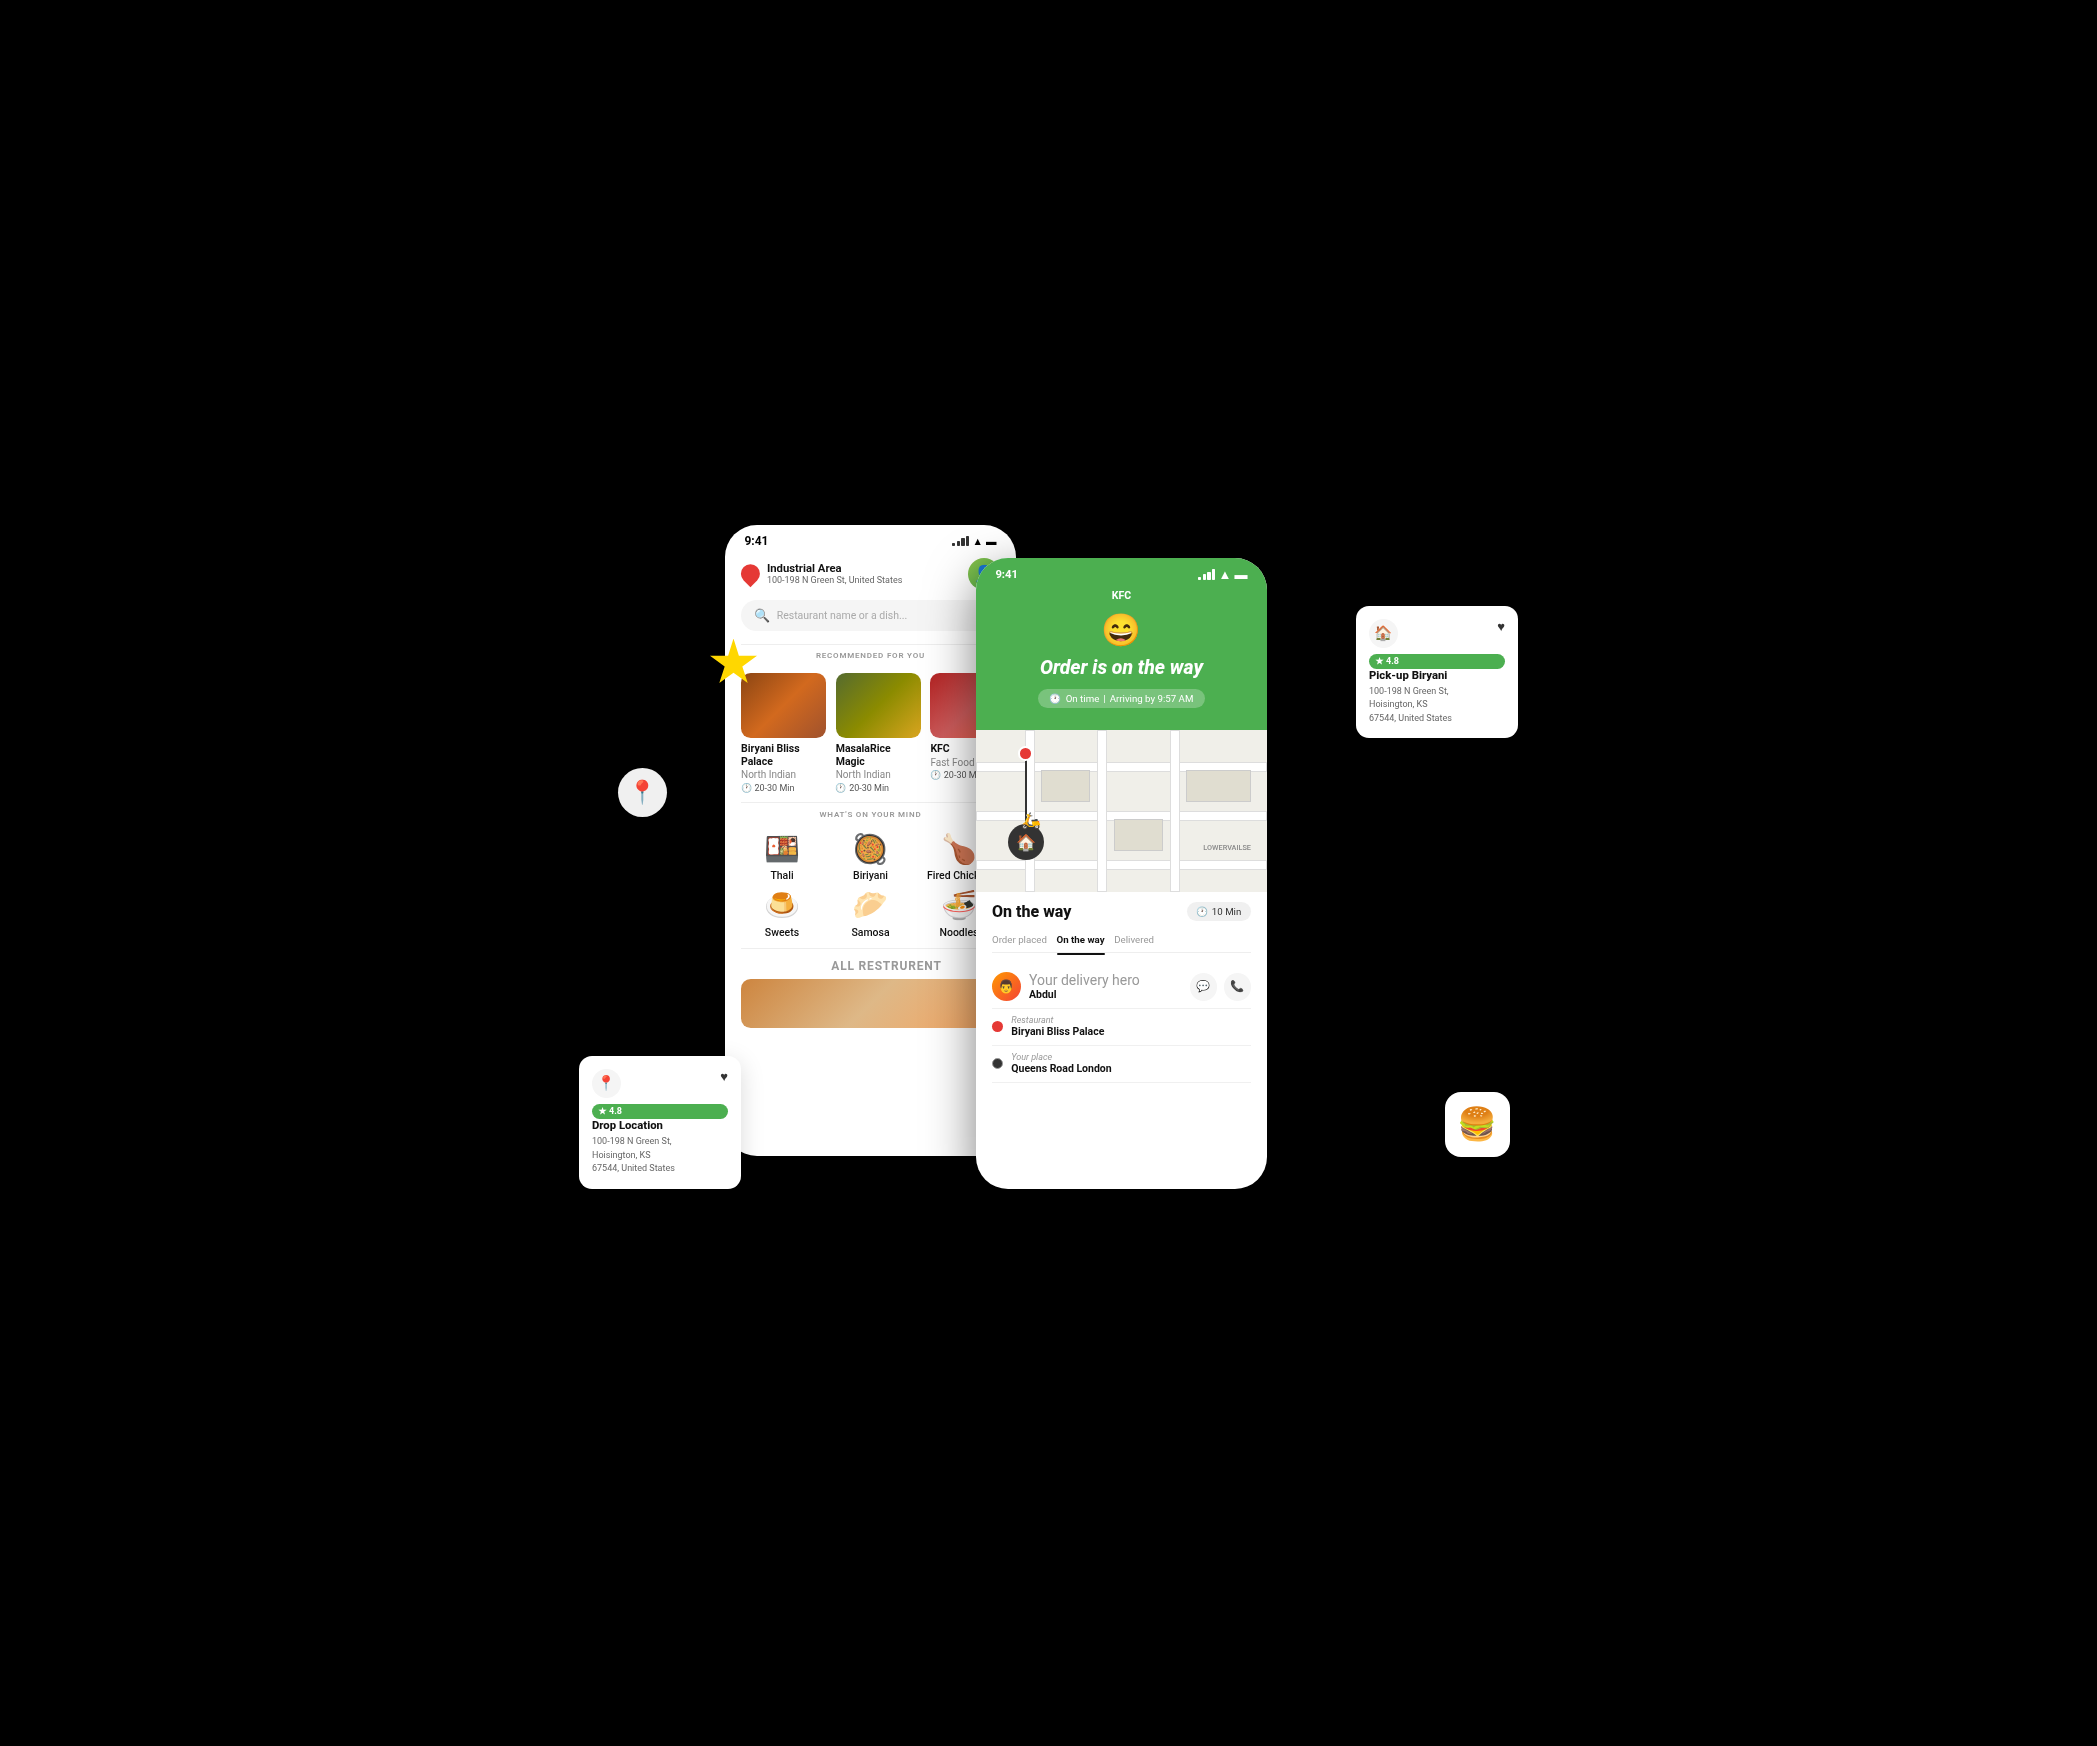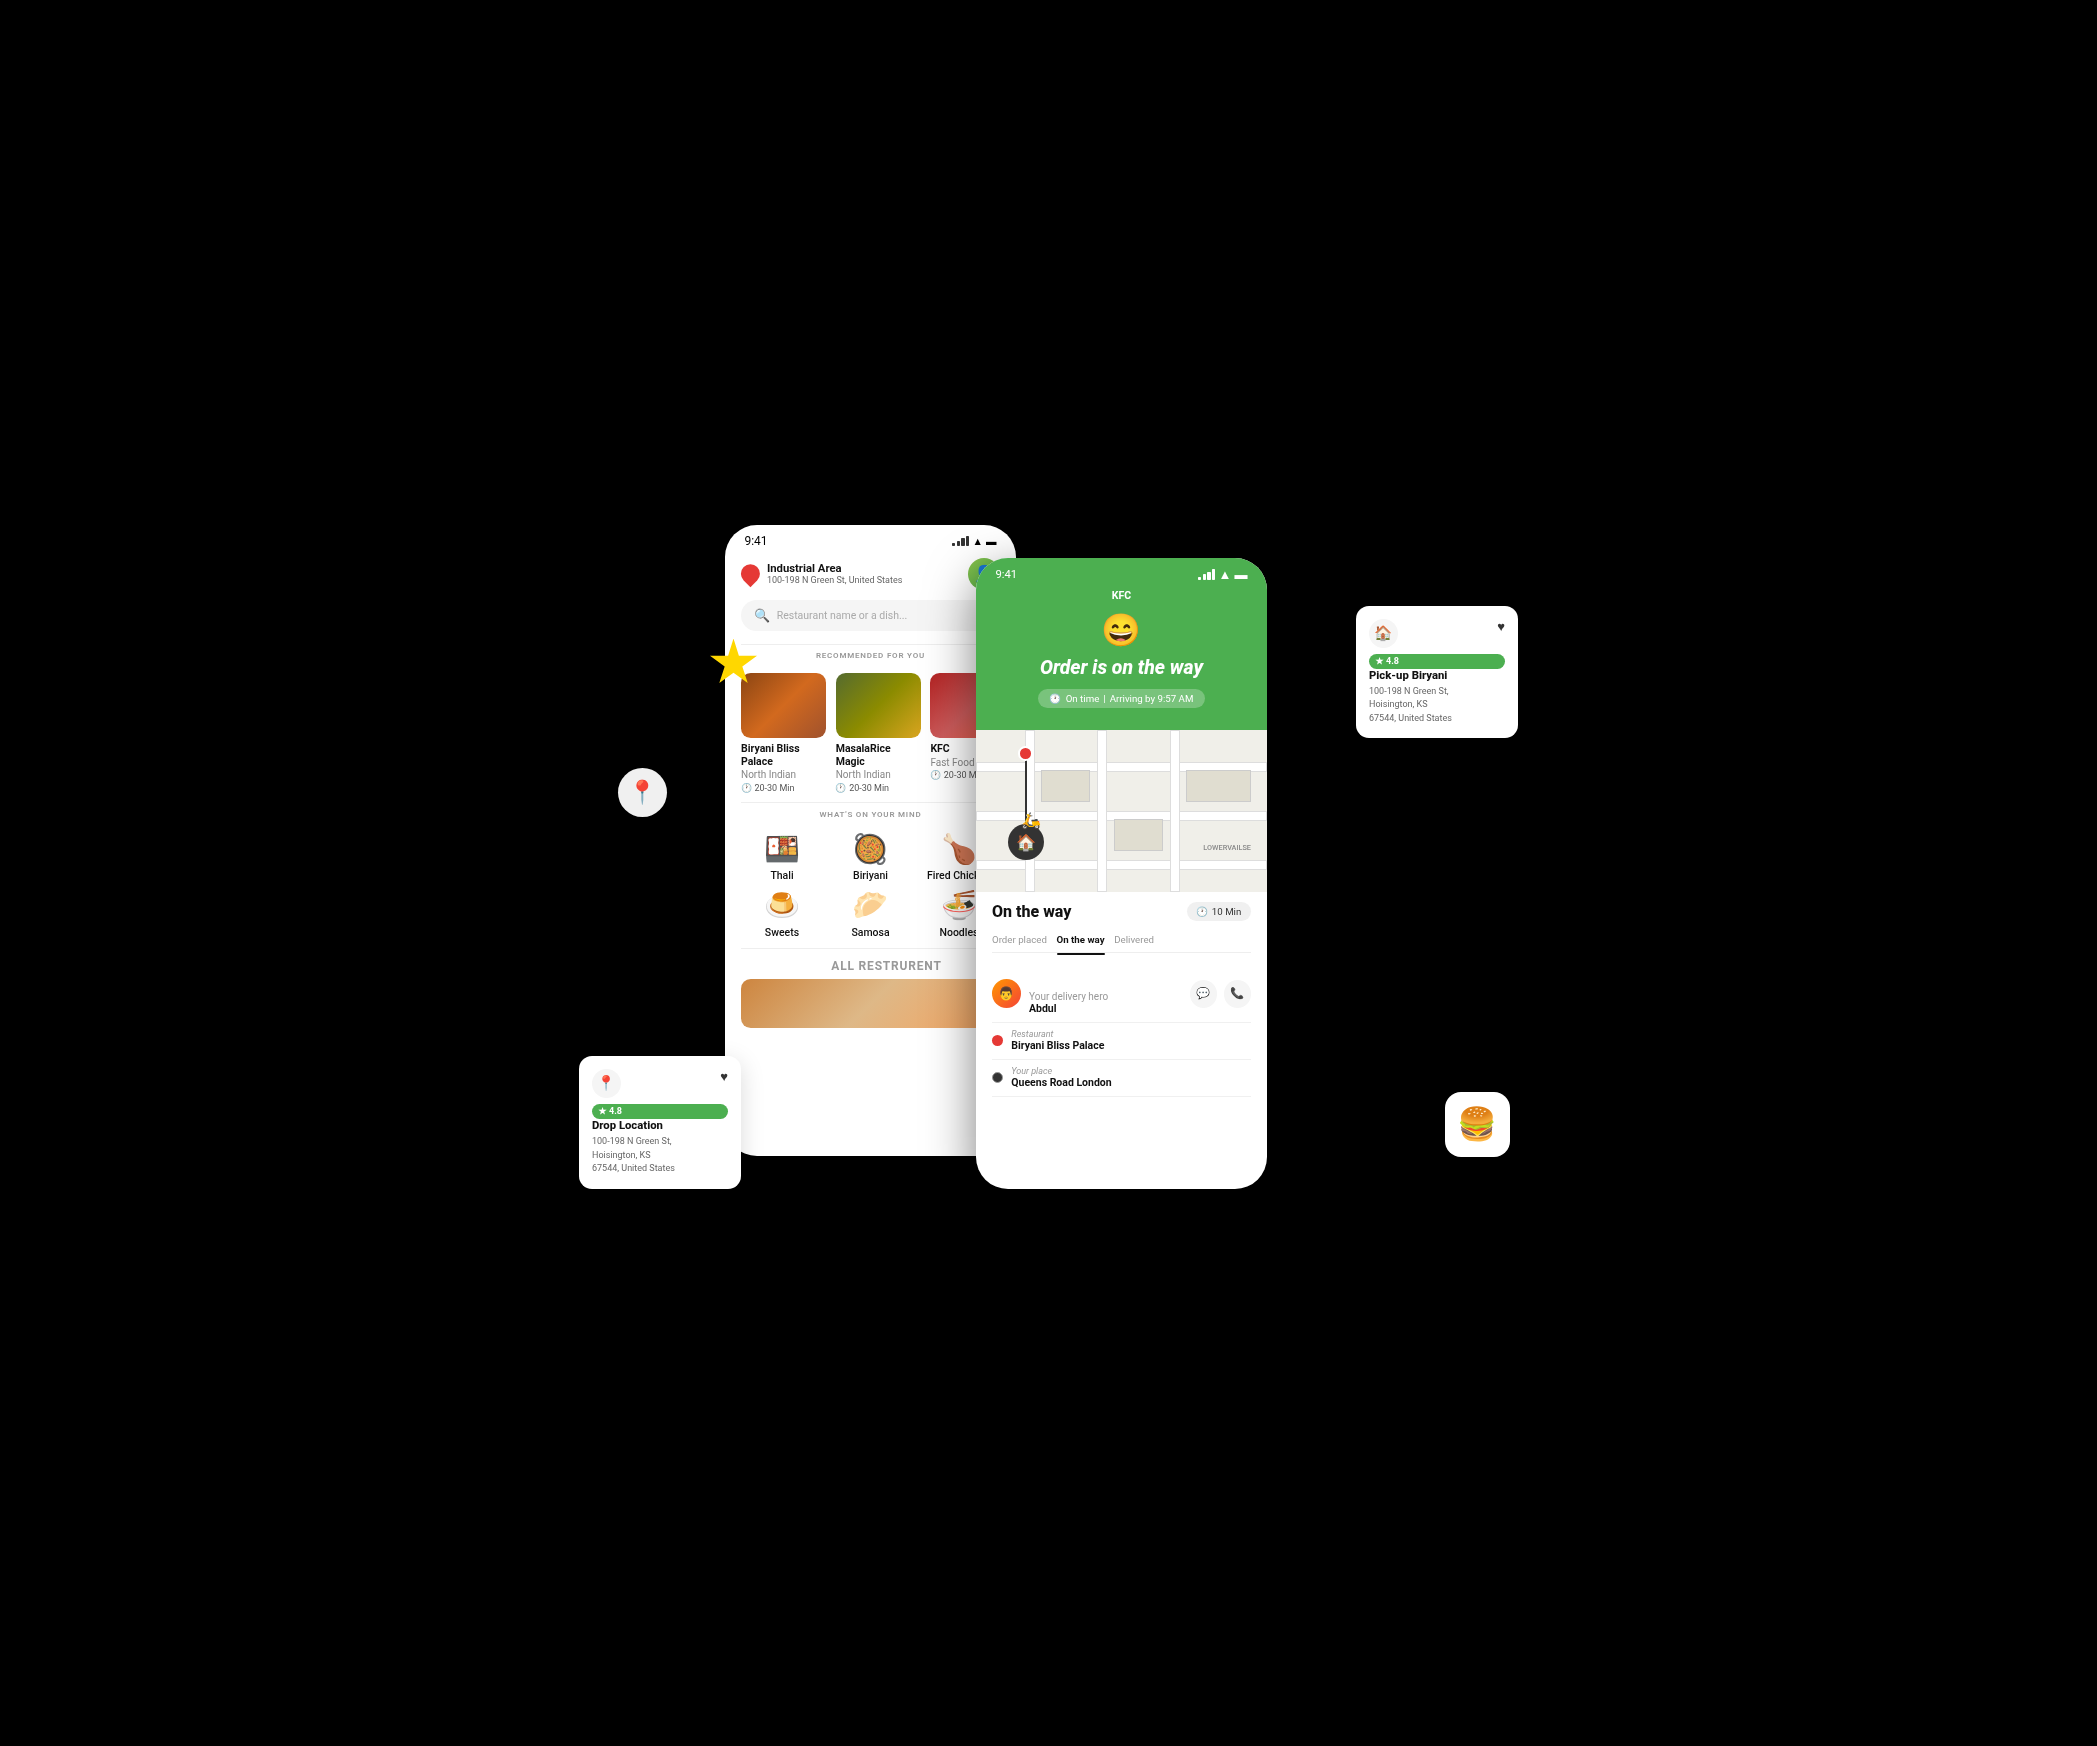"9:41" .status-time { font-weight: 400 -> 700 }
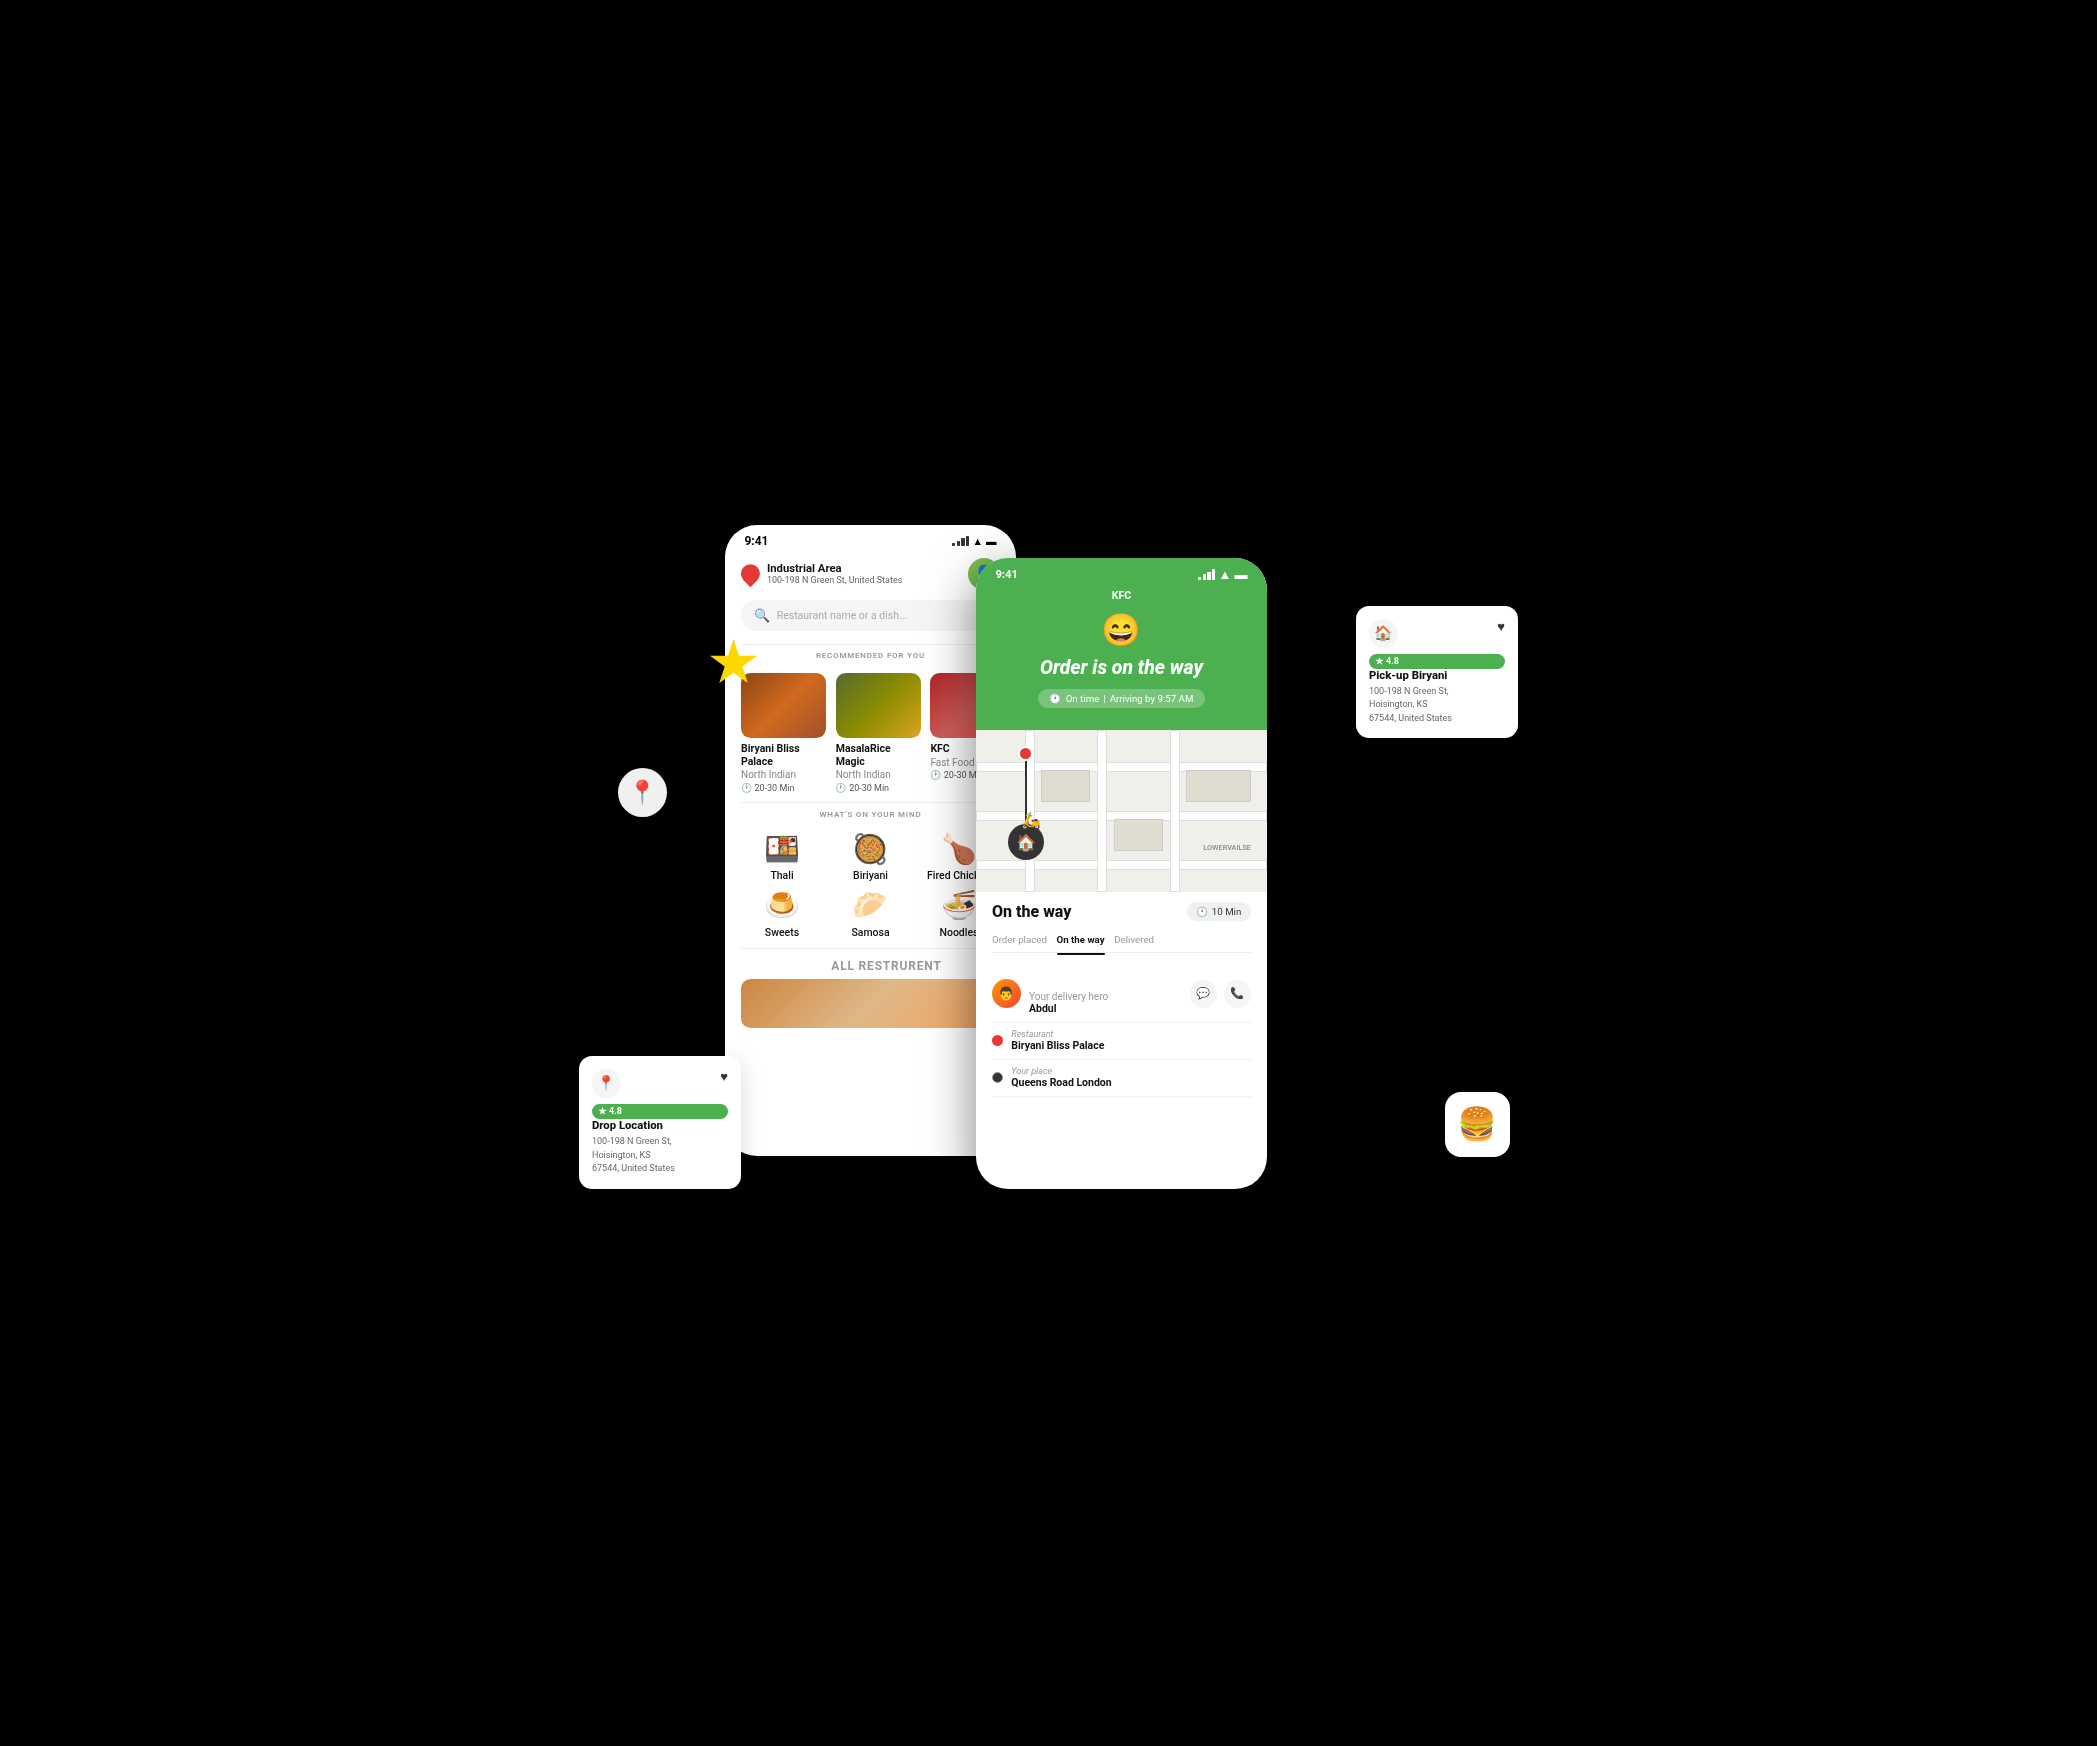"Your delivery hero" .delivery-info-sublabel { font-size: 10px -> 14px; margin-top: 19px -> none }
